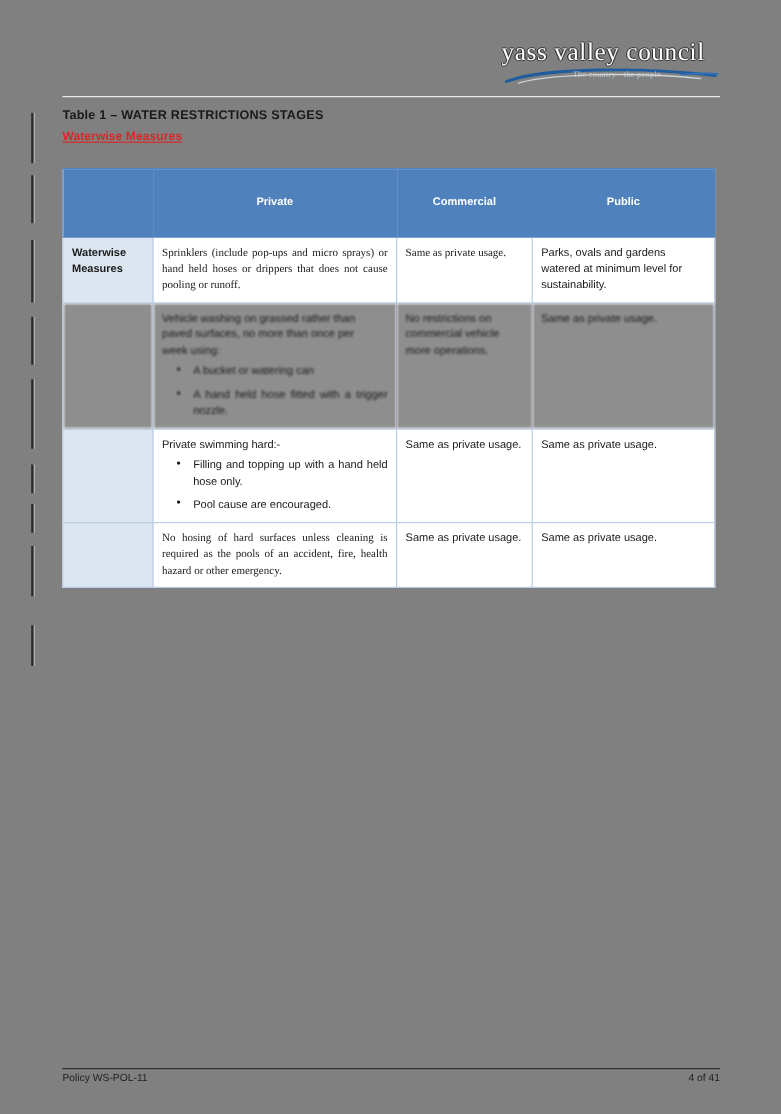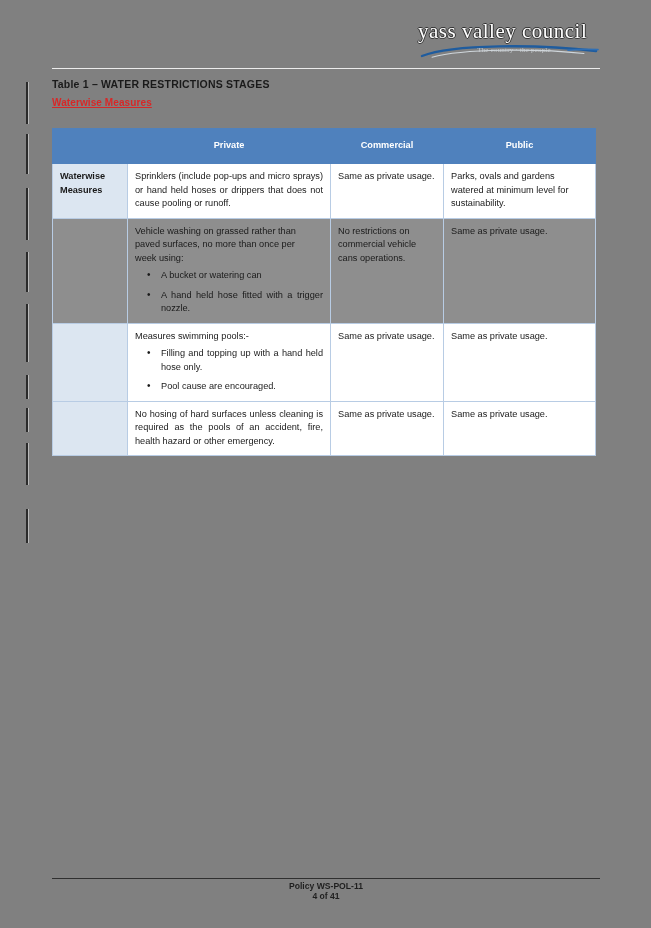"yass valley council" #page { top: 4px -> 16px }
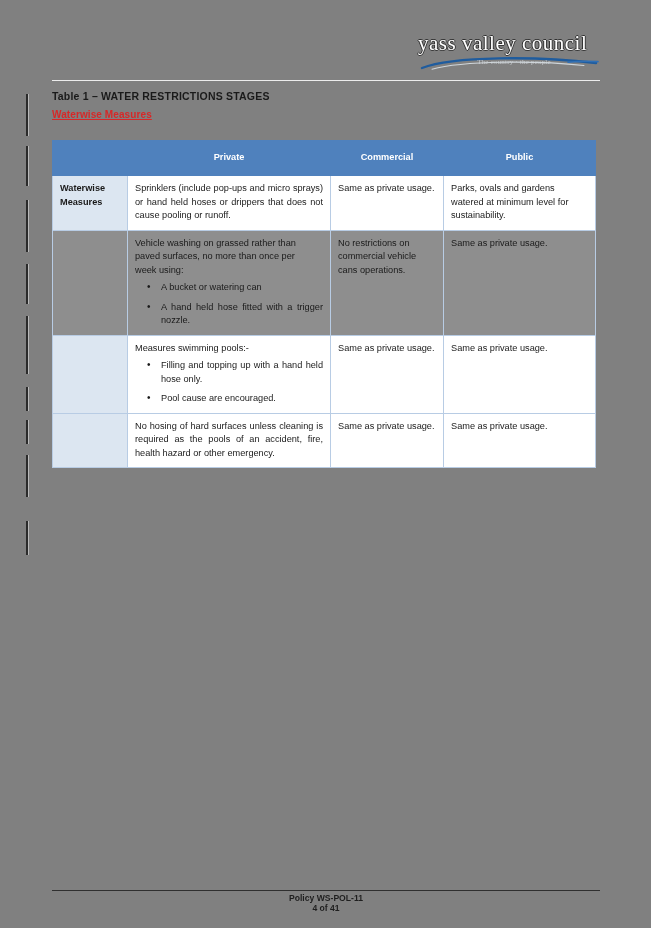"Private" #rest-table thead th { padding: 7px 4px -> 18px 4px }
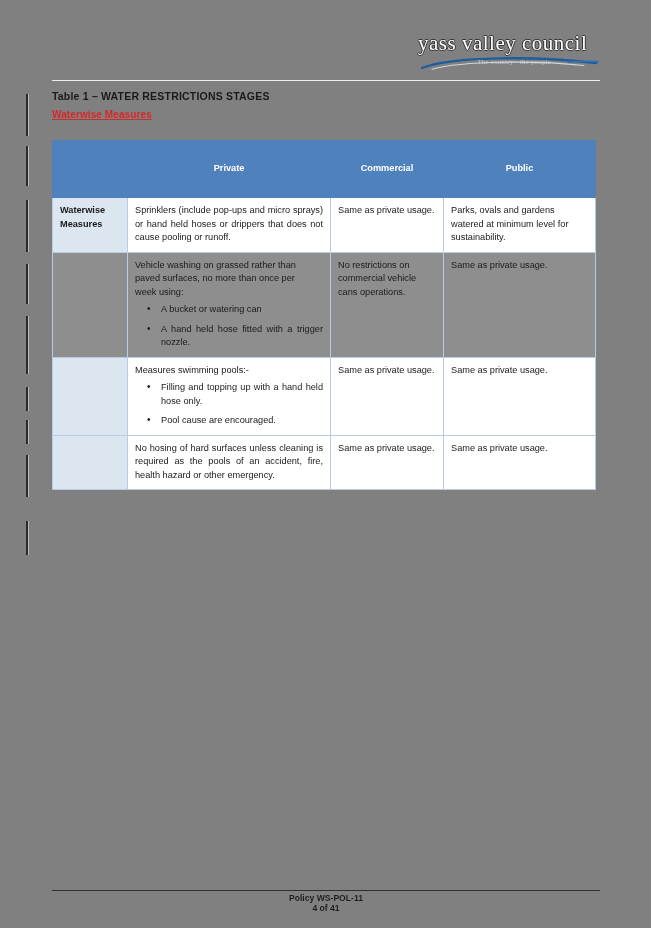"Sprinklers (include pop-ups and micro" .justify { font-family: none -> Liberation Serif, serif }
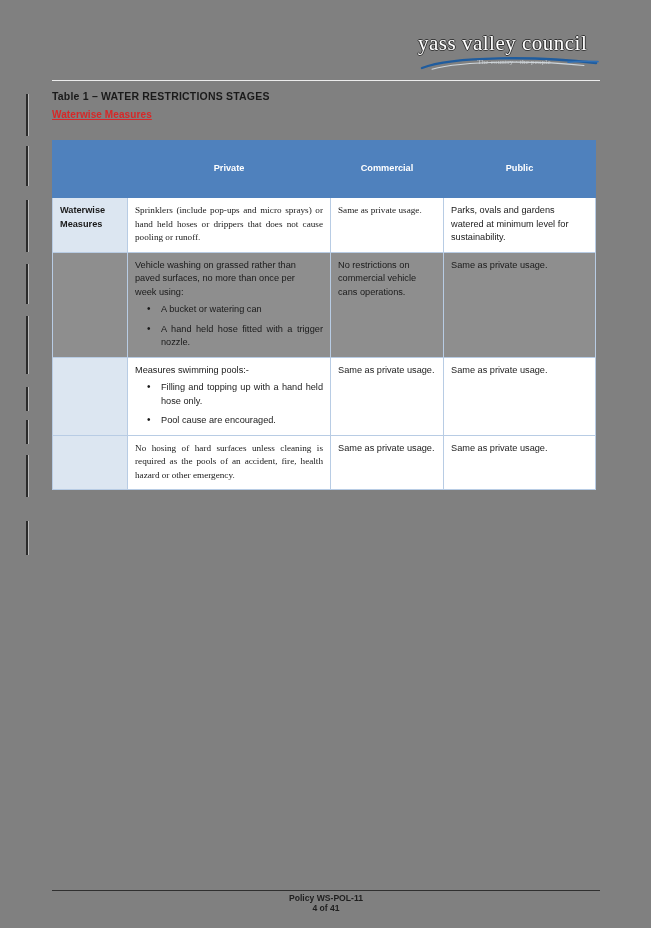"No restrictions on commercial vehicle" td.tint-cell { text: cans -> more }
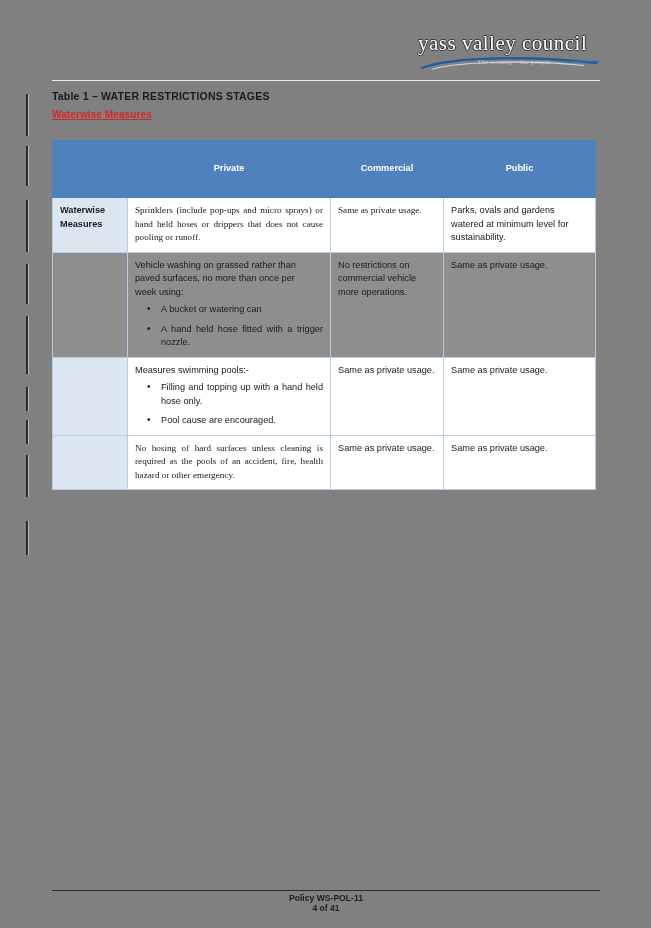"Measures swimming pools:-" p.cell-lead { text: Measures swimming pools:- -> Private swimming hard:- }
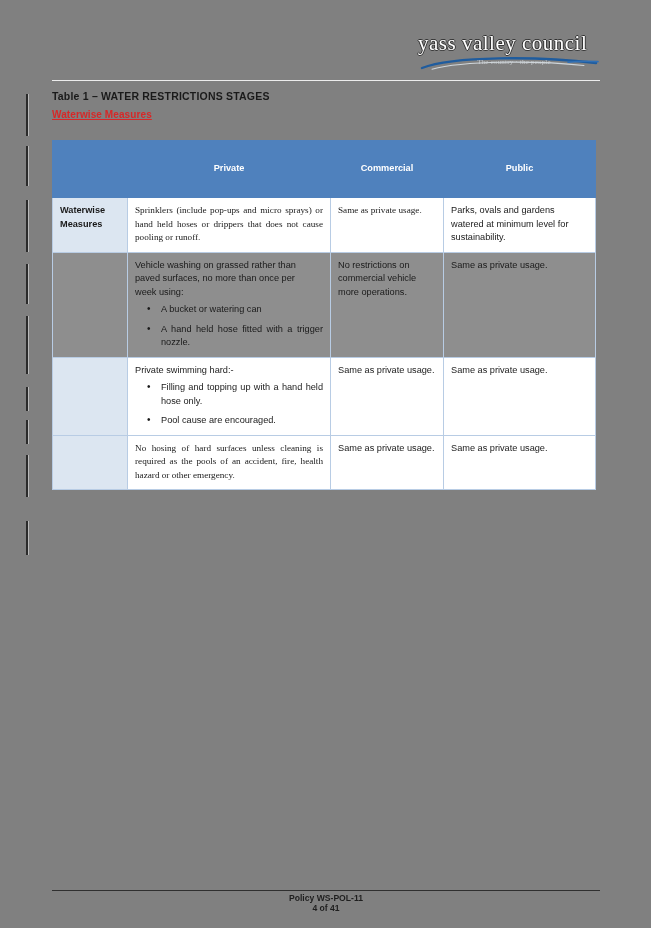"Policy WS-POL-11" #footer { align-items: center -> flex-end; flex-direction: column -> none; font-weight: bold -> normal }
